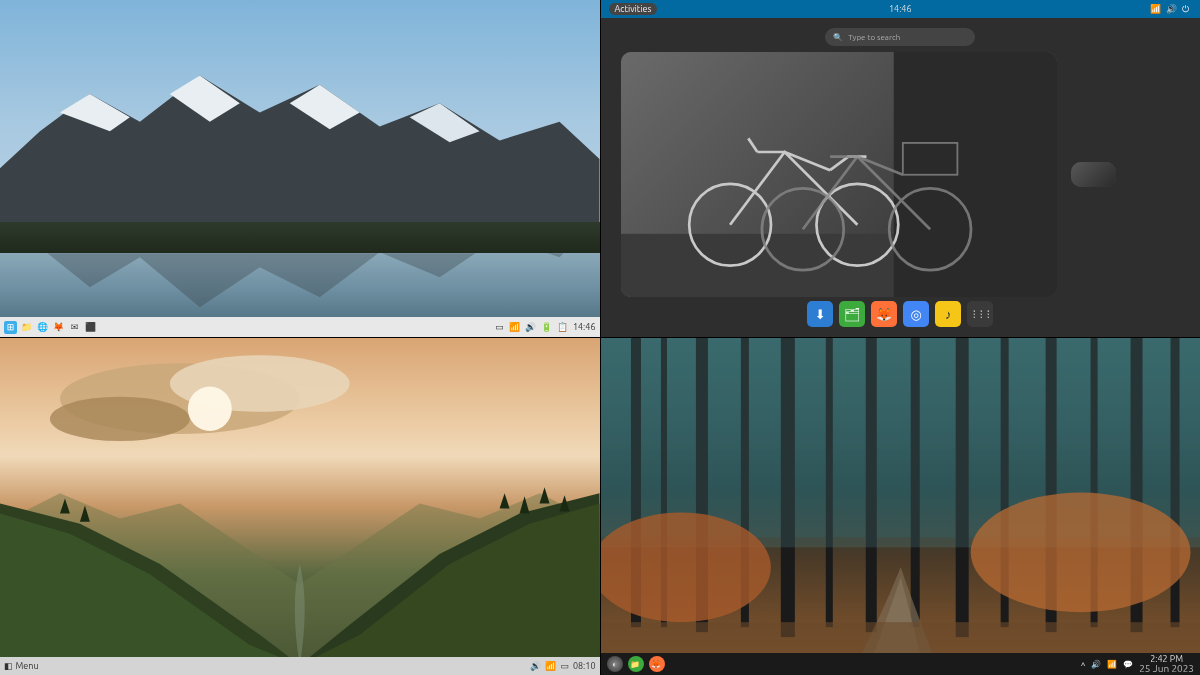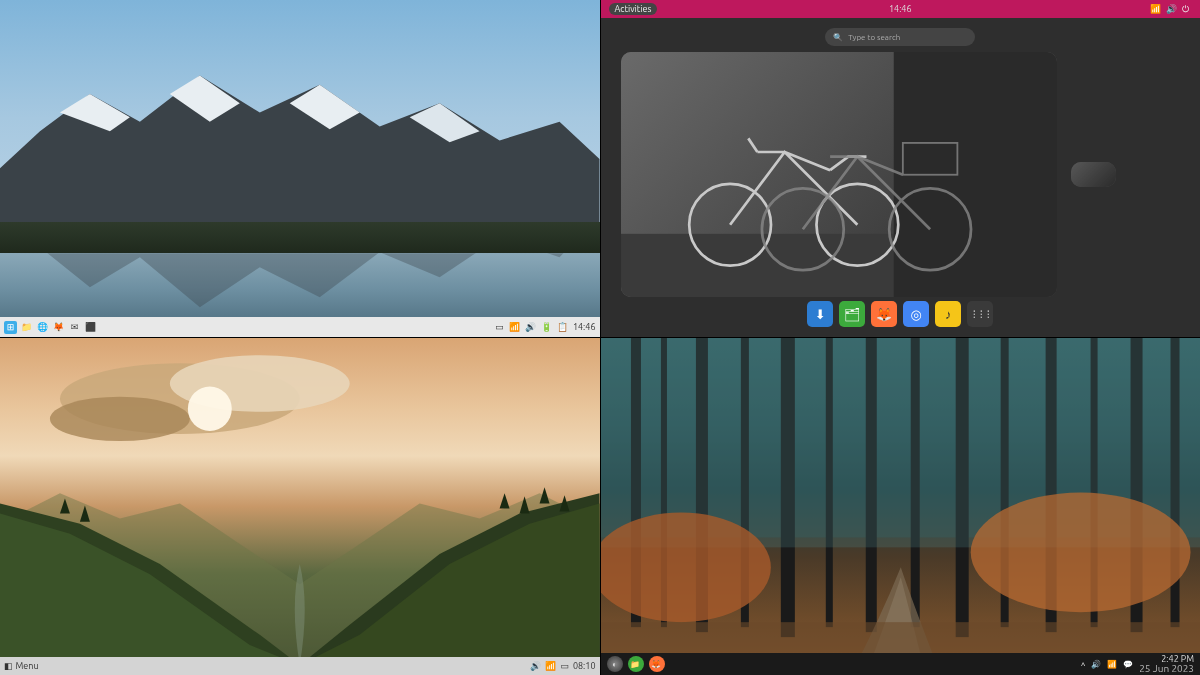"Activities" .tr .topbar { background: #be185d -> #0369a1 }
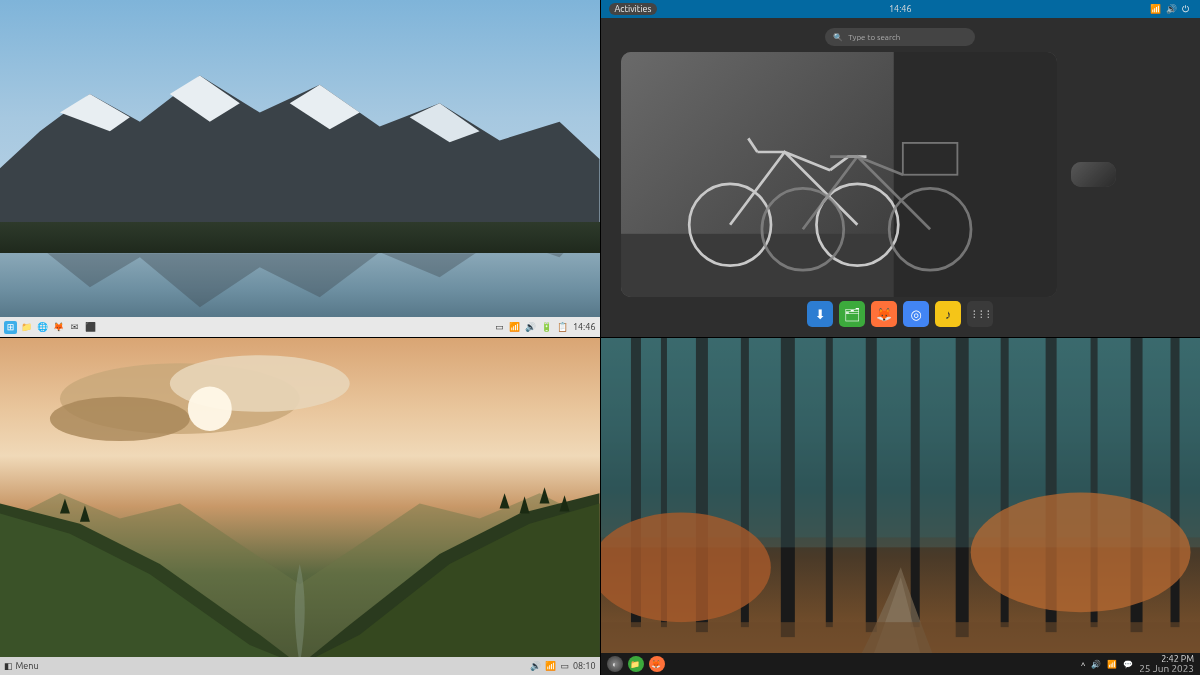"2:42 PM" .br .panel .clock { text-align: right -> center }
